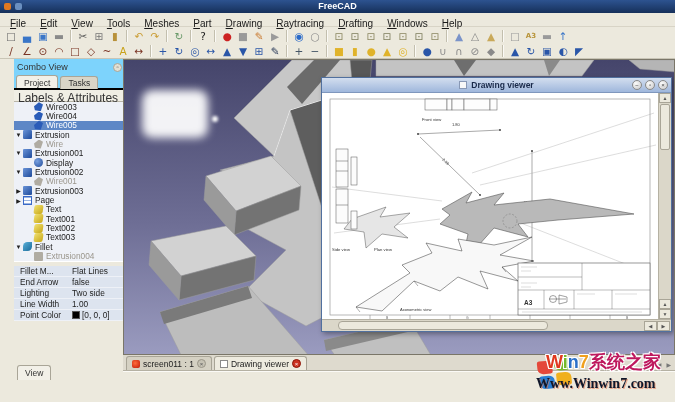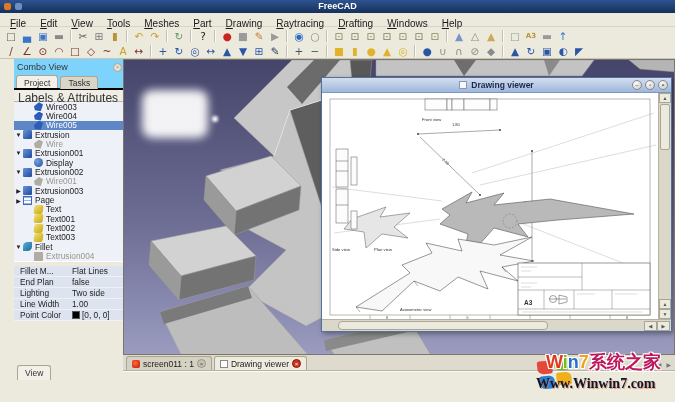"End Plan" span.pname { text: Plan -> Arrow }
